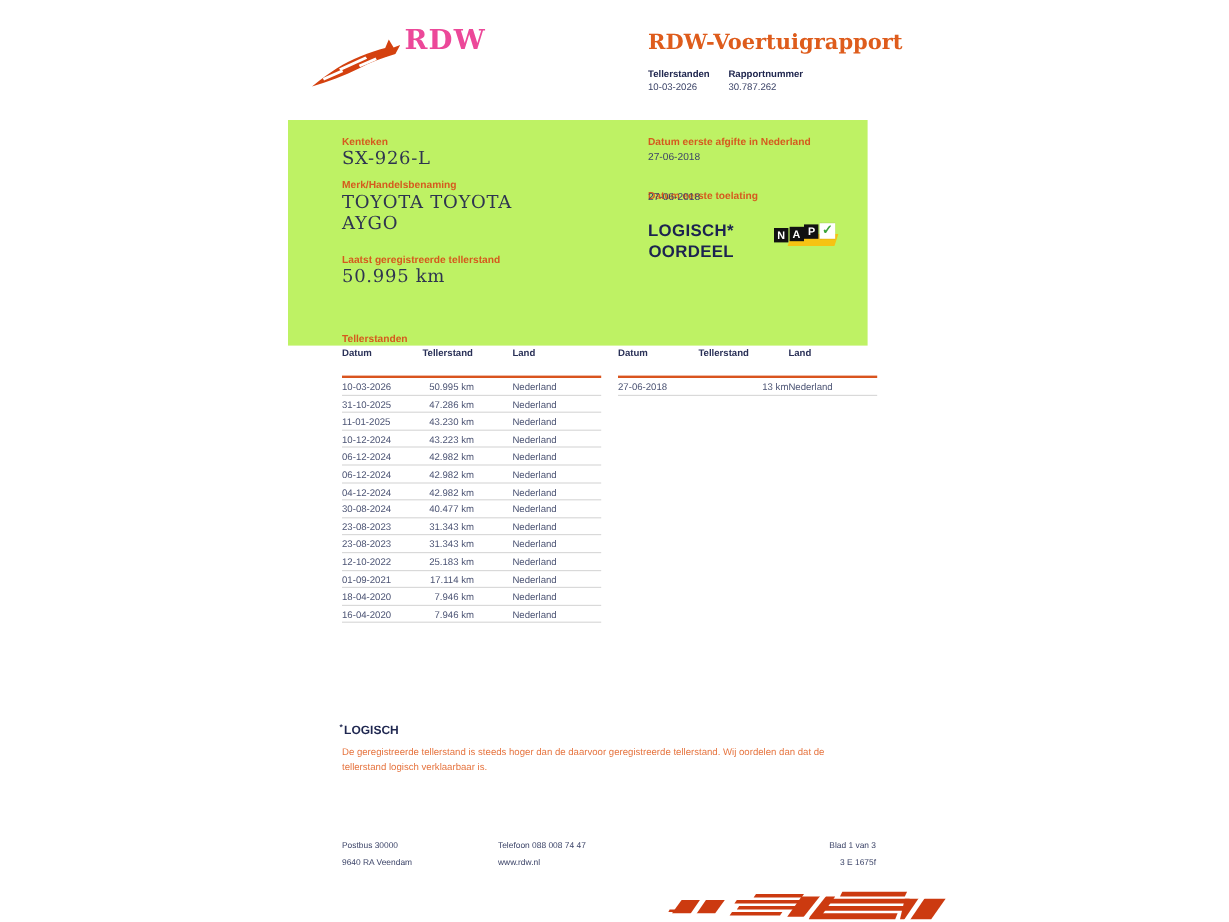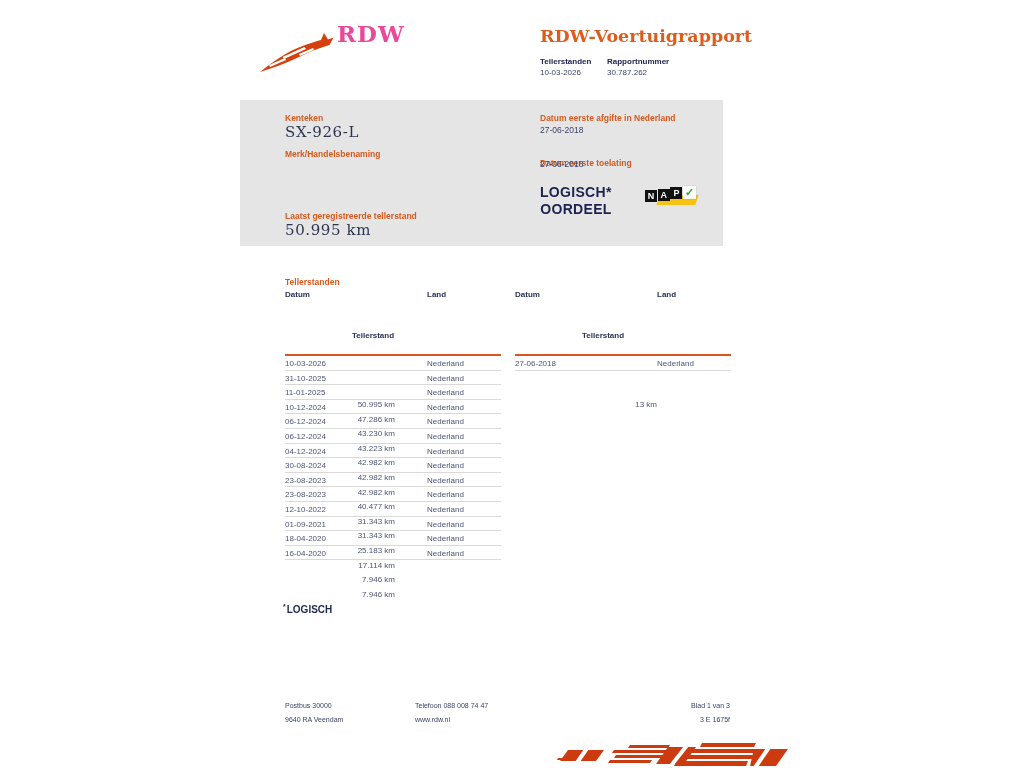"Kenteken" .summary-box { background: #e5e5e5 -> #bef264; height: 146px -> 188px }
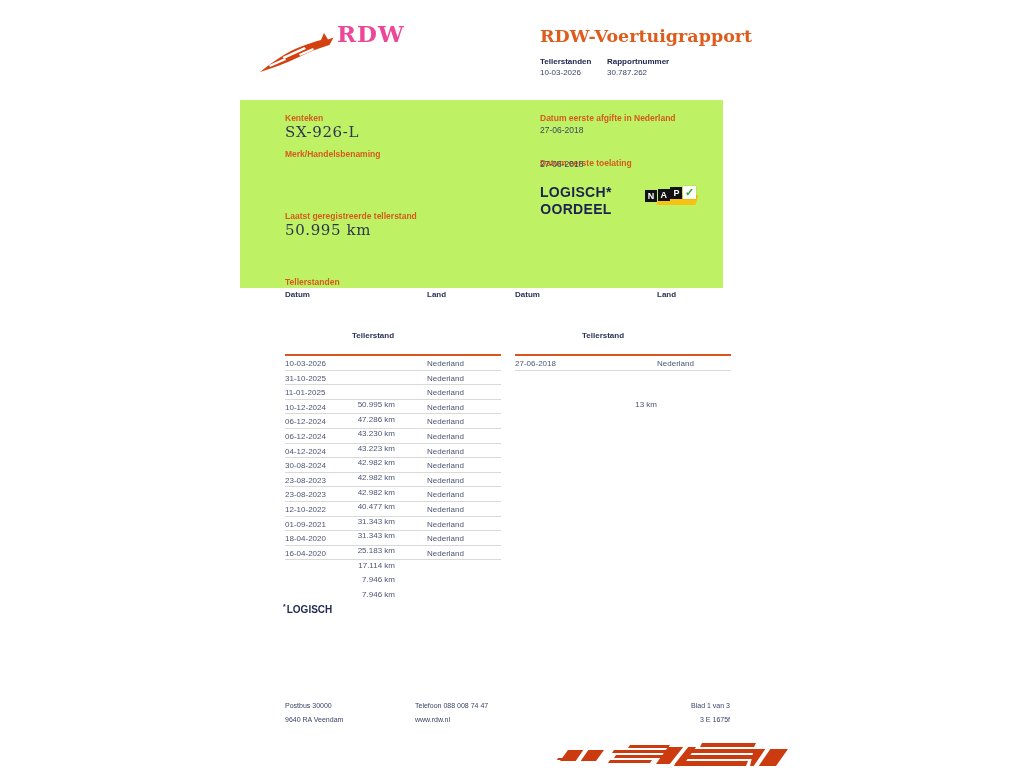"TOYOTA TOYOTA AYGO" div.serif-val { html: none -> <div>TOYOTA TOYOTA AYGO</div> }
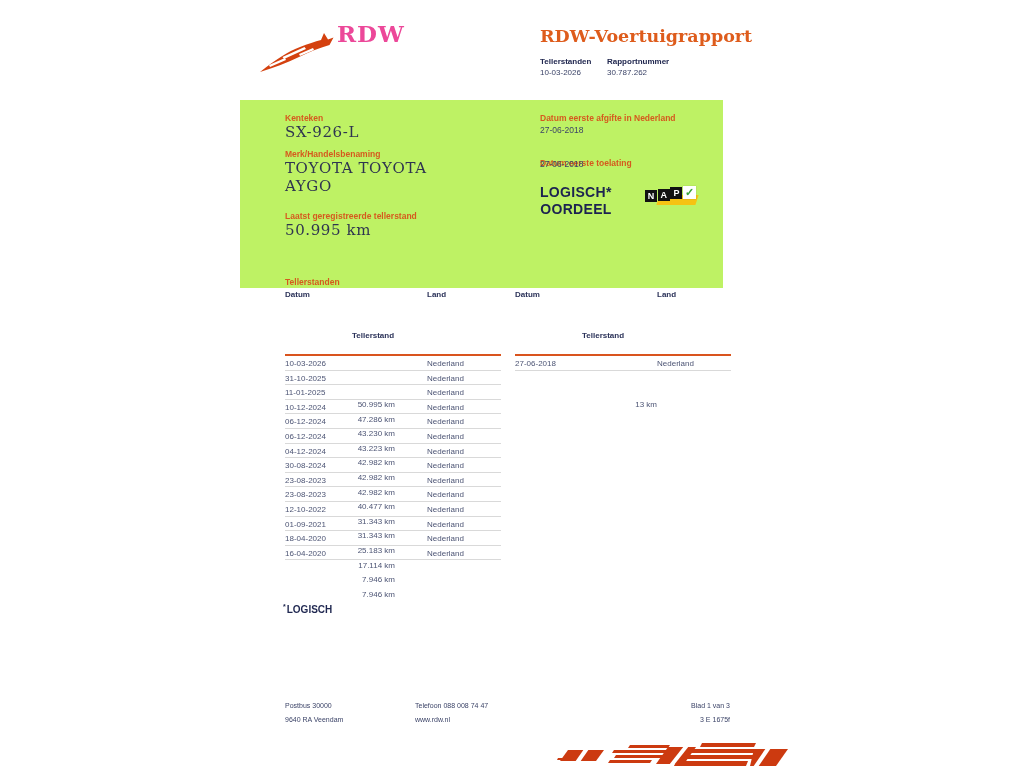"Tellerstand" .c1 { margin-top: 41px -> none }
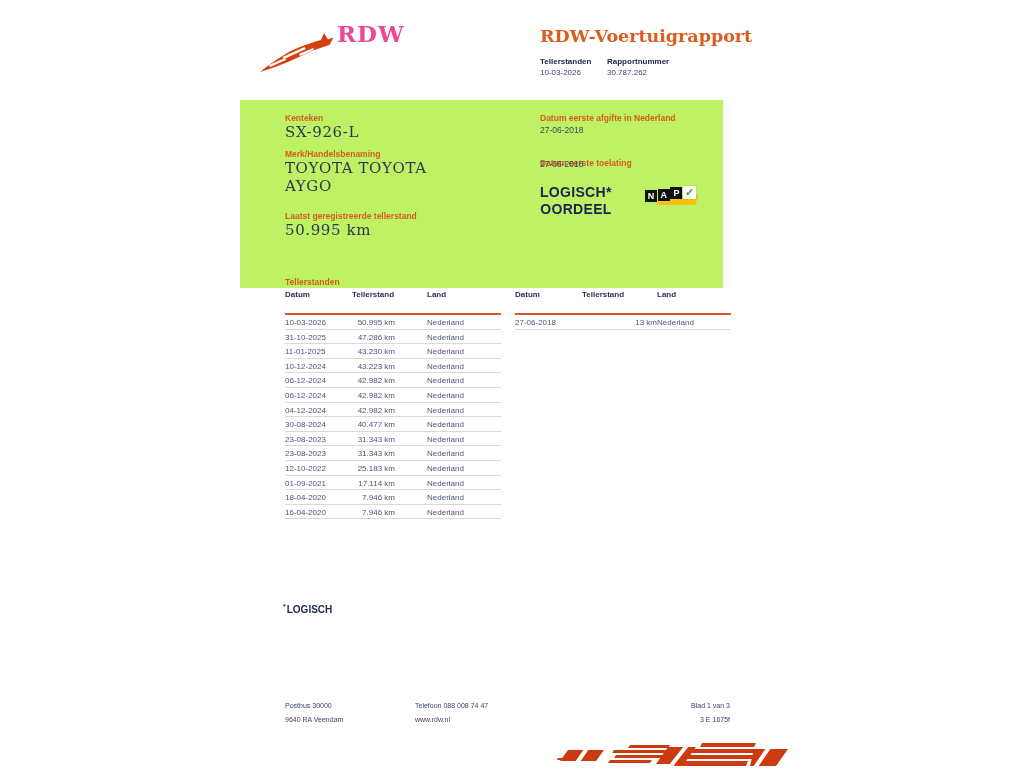"De geregistreerde tellerstand is steeds" div.abs { html: none -> <div>De geregistreerde tellerstand is steeds hoger dan de daarvoor geregistreerde tellerstand. Wij oordelen dan dat de tellerstand logisch verklaarbaar is.</div> }
